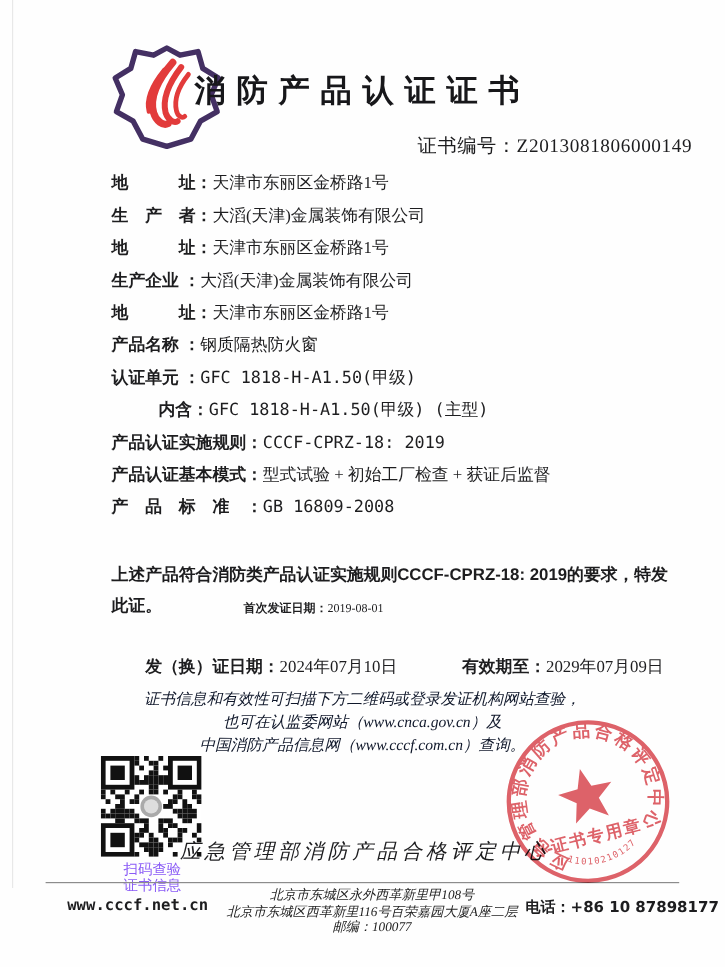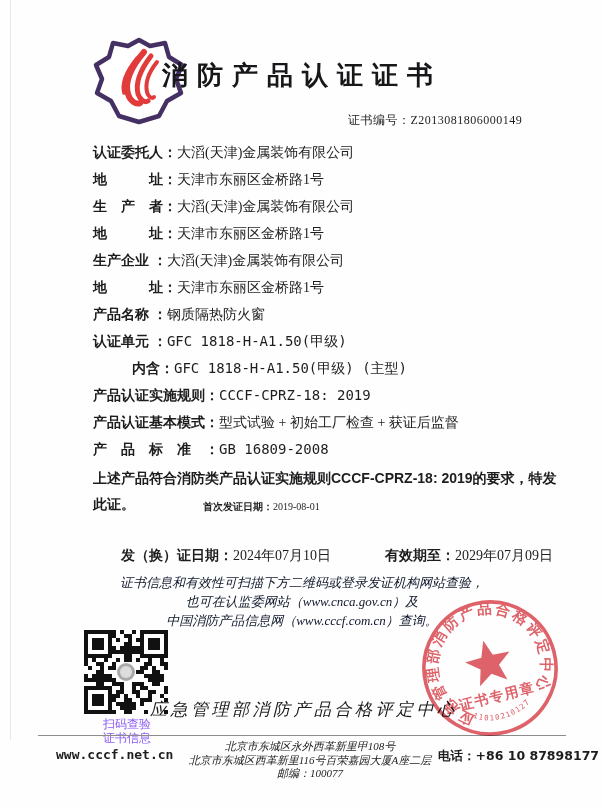"证书编号：Z2013081806000149" .cert-no { font-size: 12px -> 16px }
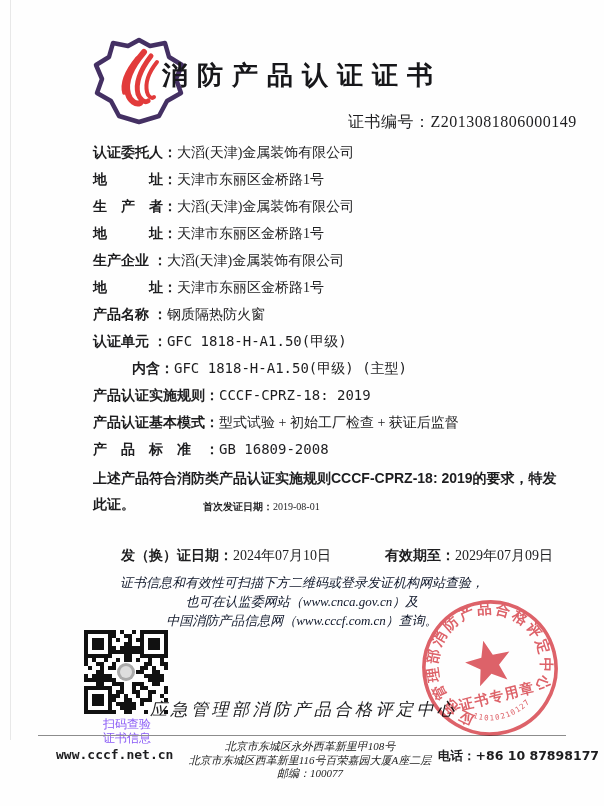"认证委托人：大滔(天津)金属装饰有限公司" div.row { html: <div> <span>认证委托人：</span><span>大滔(天津)金属装饰有限公司</span> </div> -> none }
